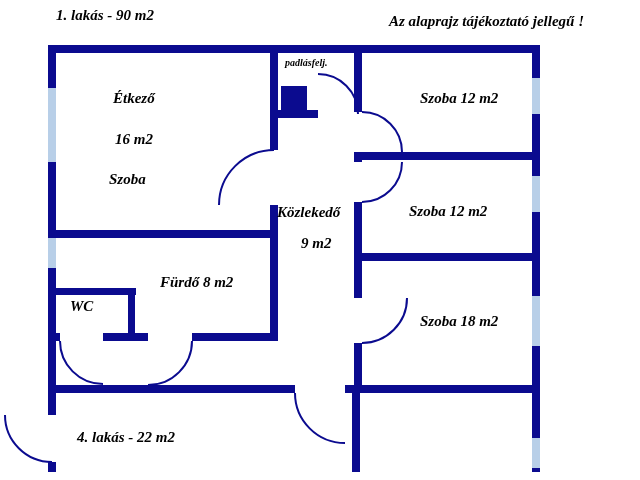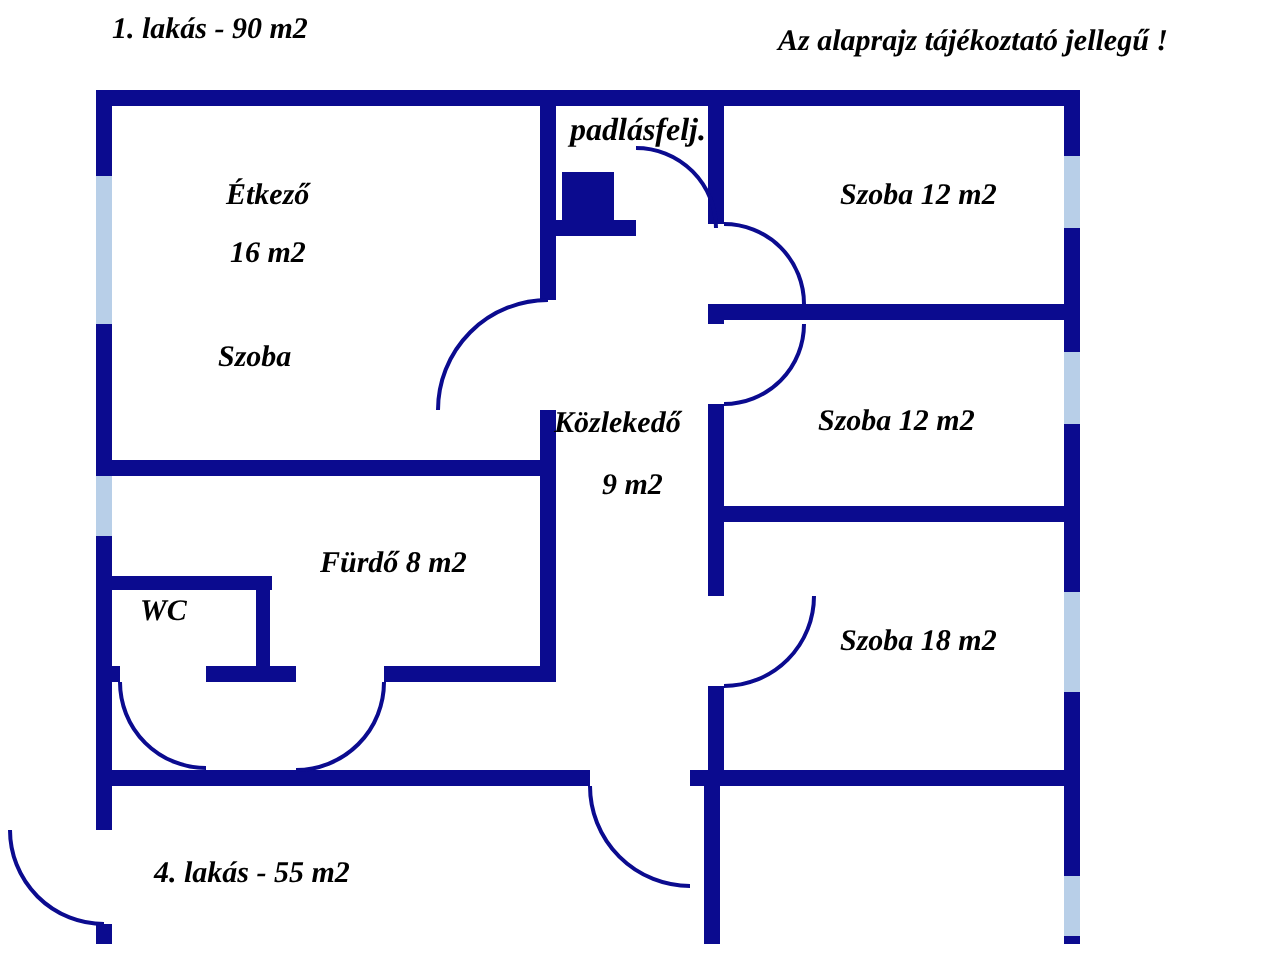"padlásfelj." .label.small { font-size: 16px -> 10px }
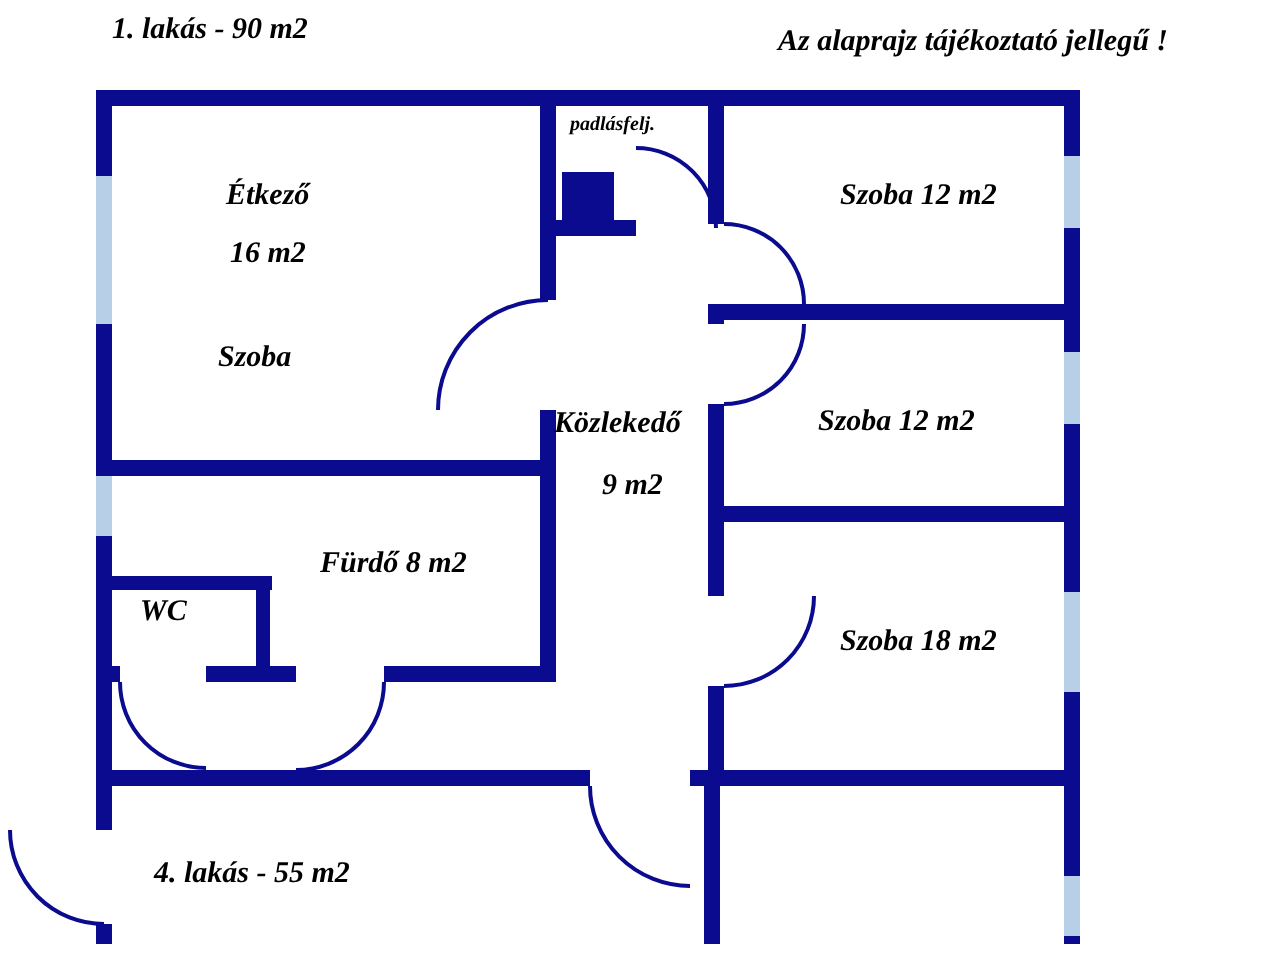"16 m2" div.label { top: 119px -> 131px }
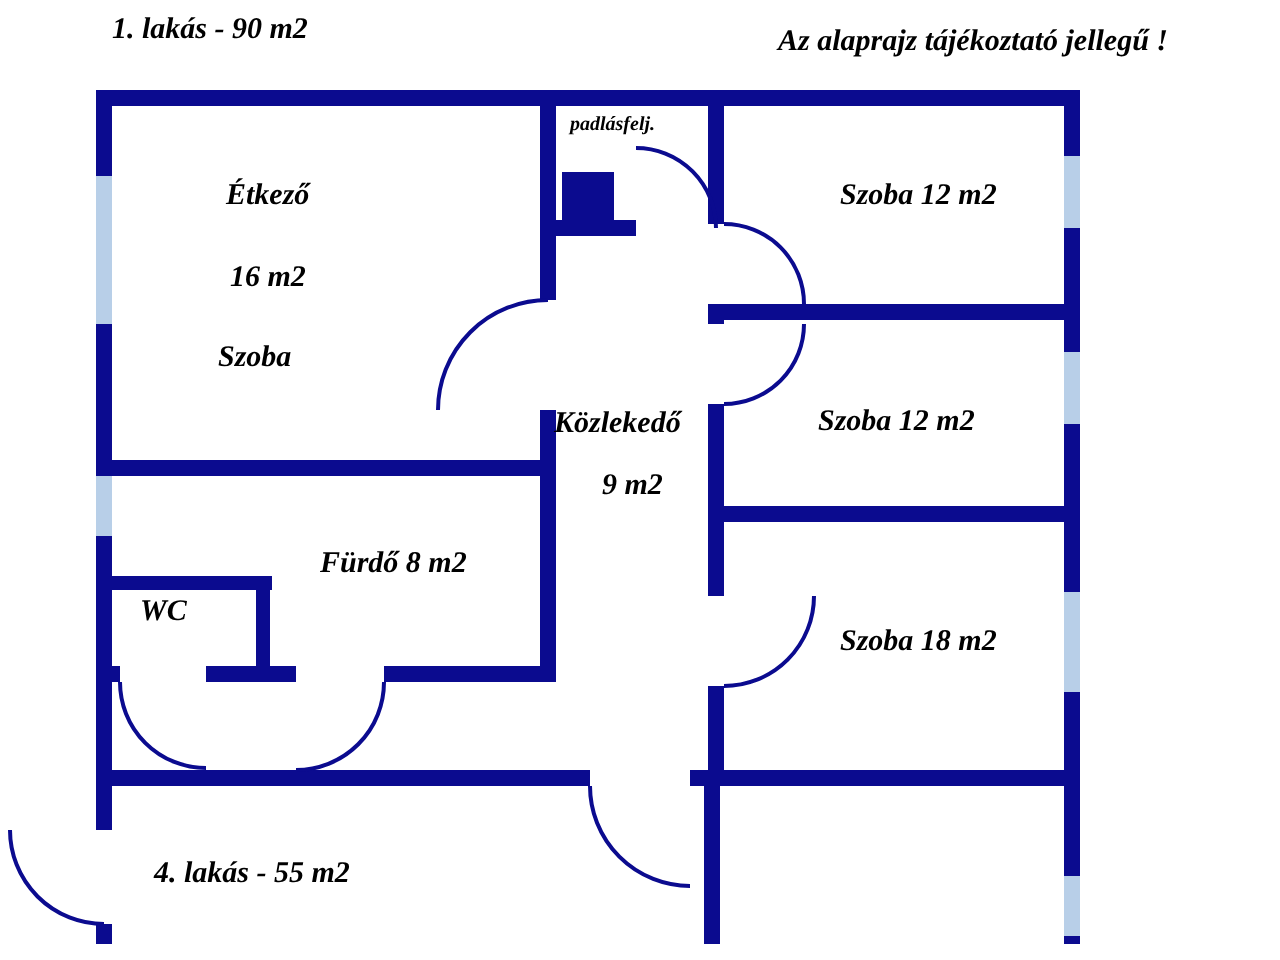"4. lakás - 55 m2" div.label { text: 55 -> 22 }
